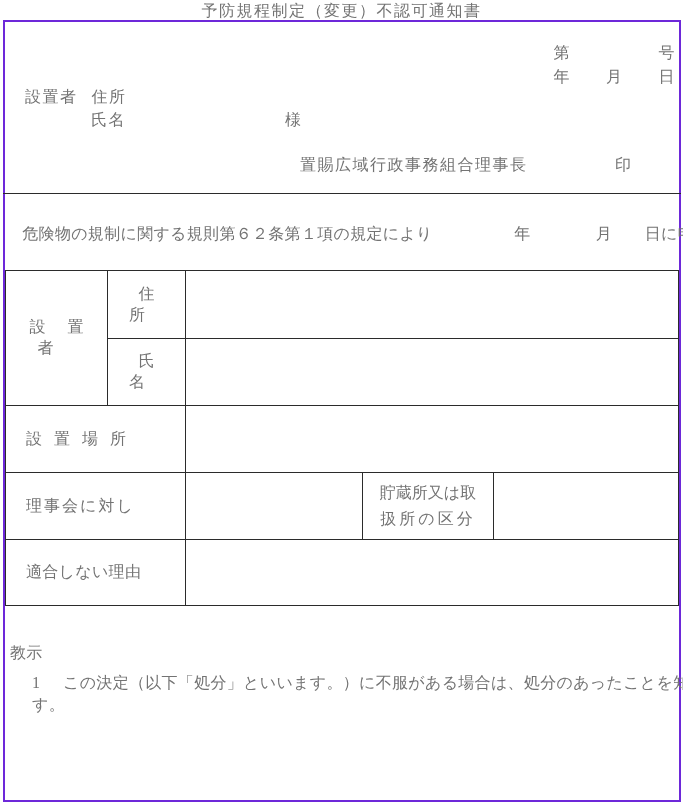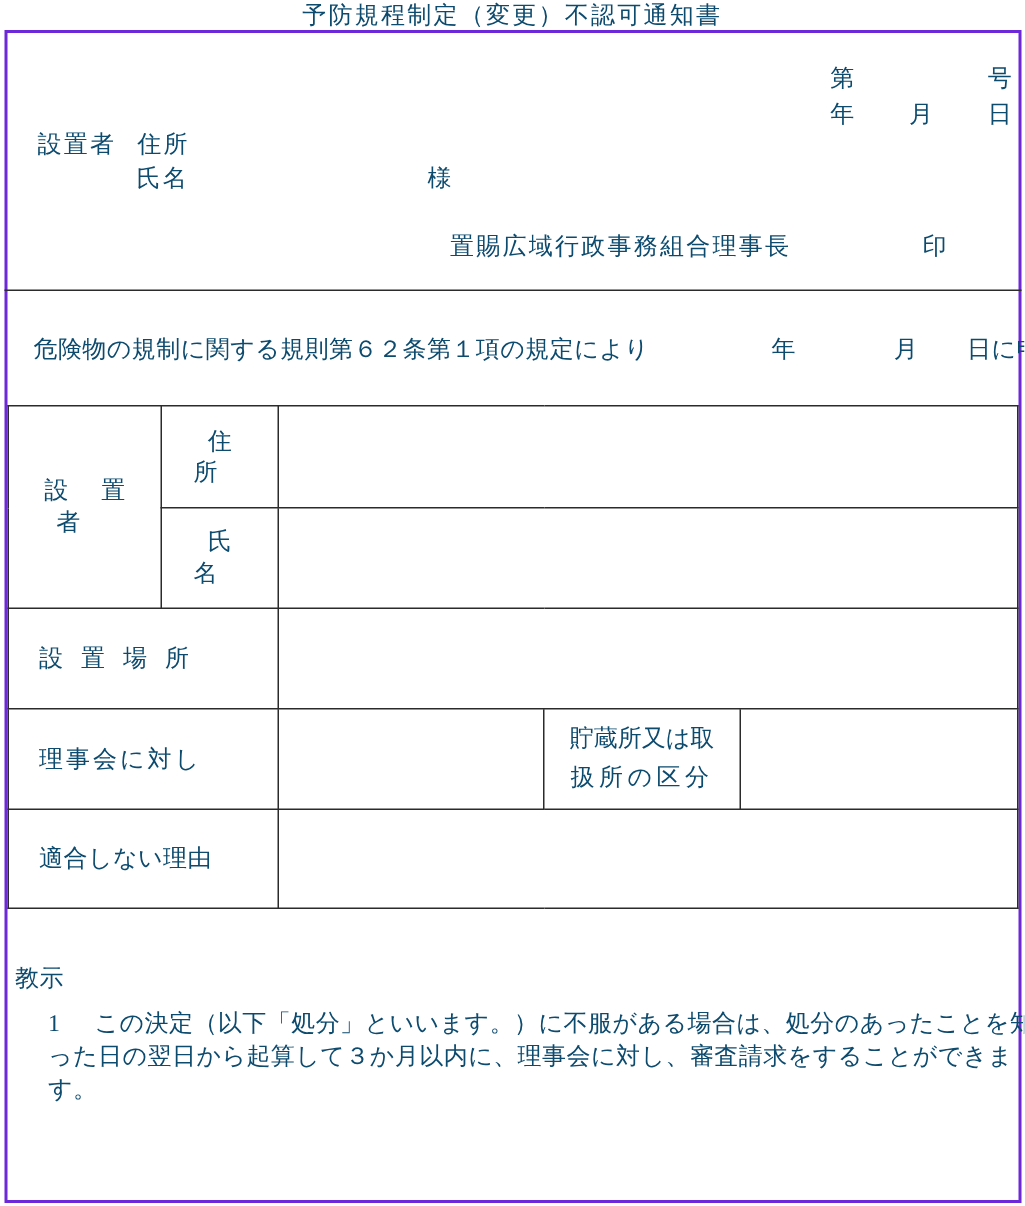"予防規程制定（変更）不認可通知書" .page { color: #0c4a6e -> #737373 }
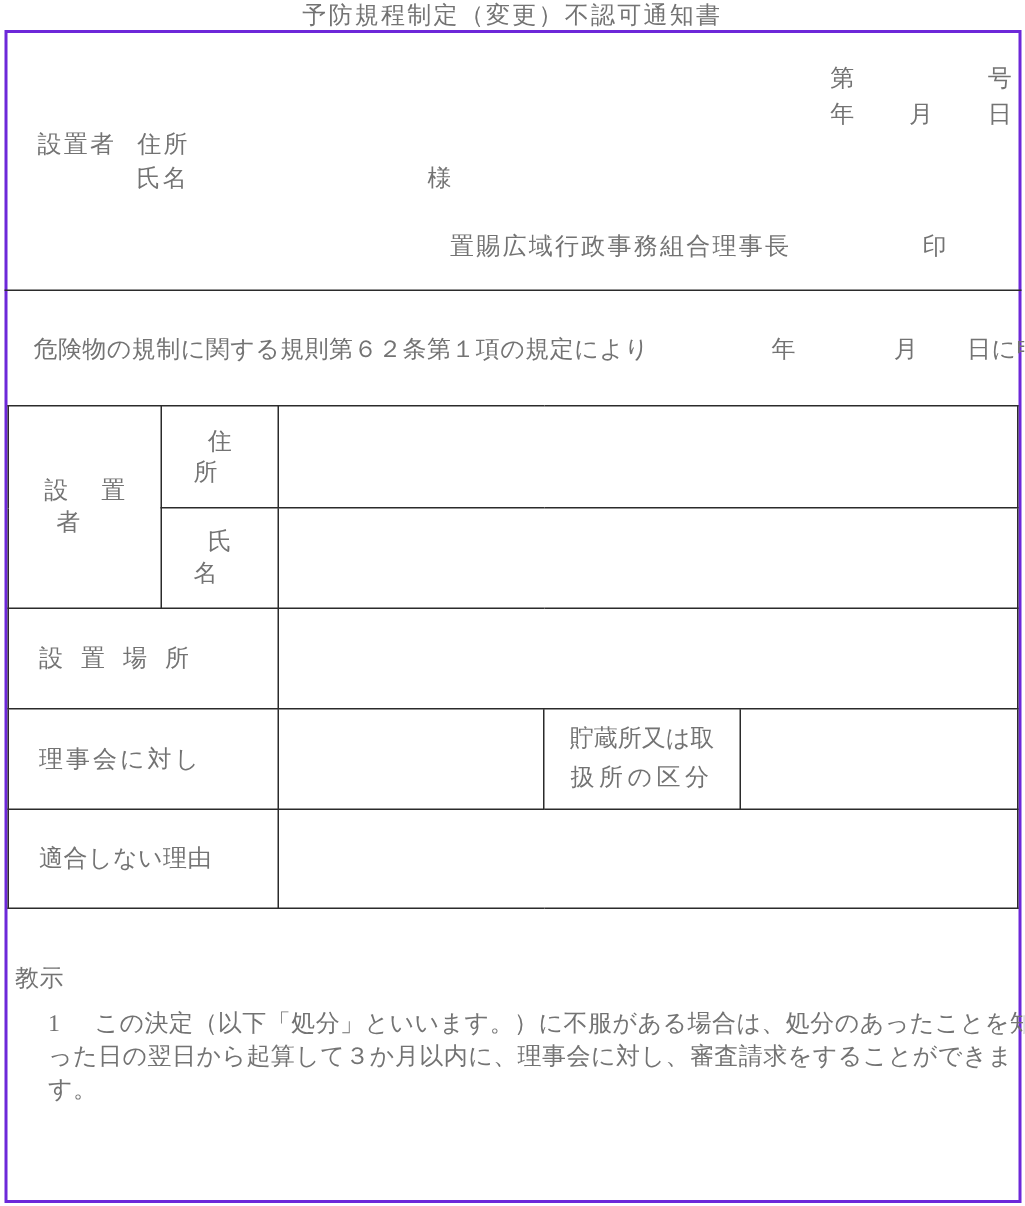"った日の翌日から起算して３か月以内に、理事会に対し、審査請求をすることができま" div.note-line { html: <div>った日の翌日から起算して３か月以内に、理事会に対し、審査請求をすることができま</div> -> none }
